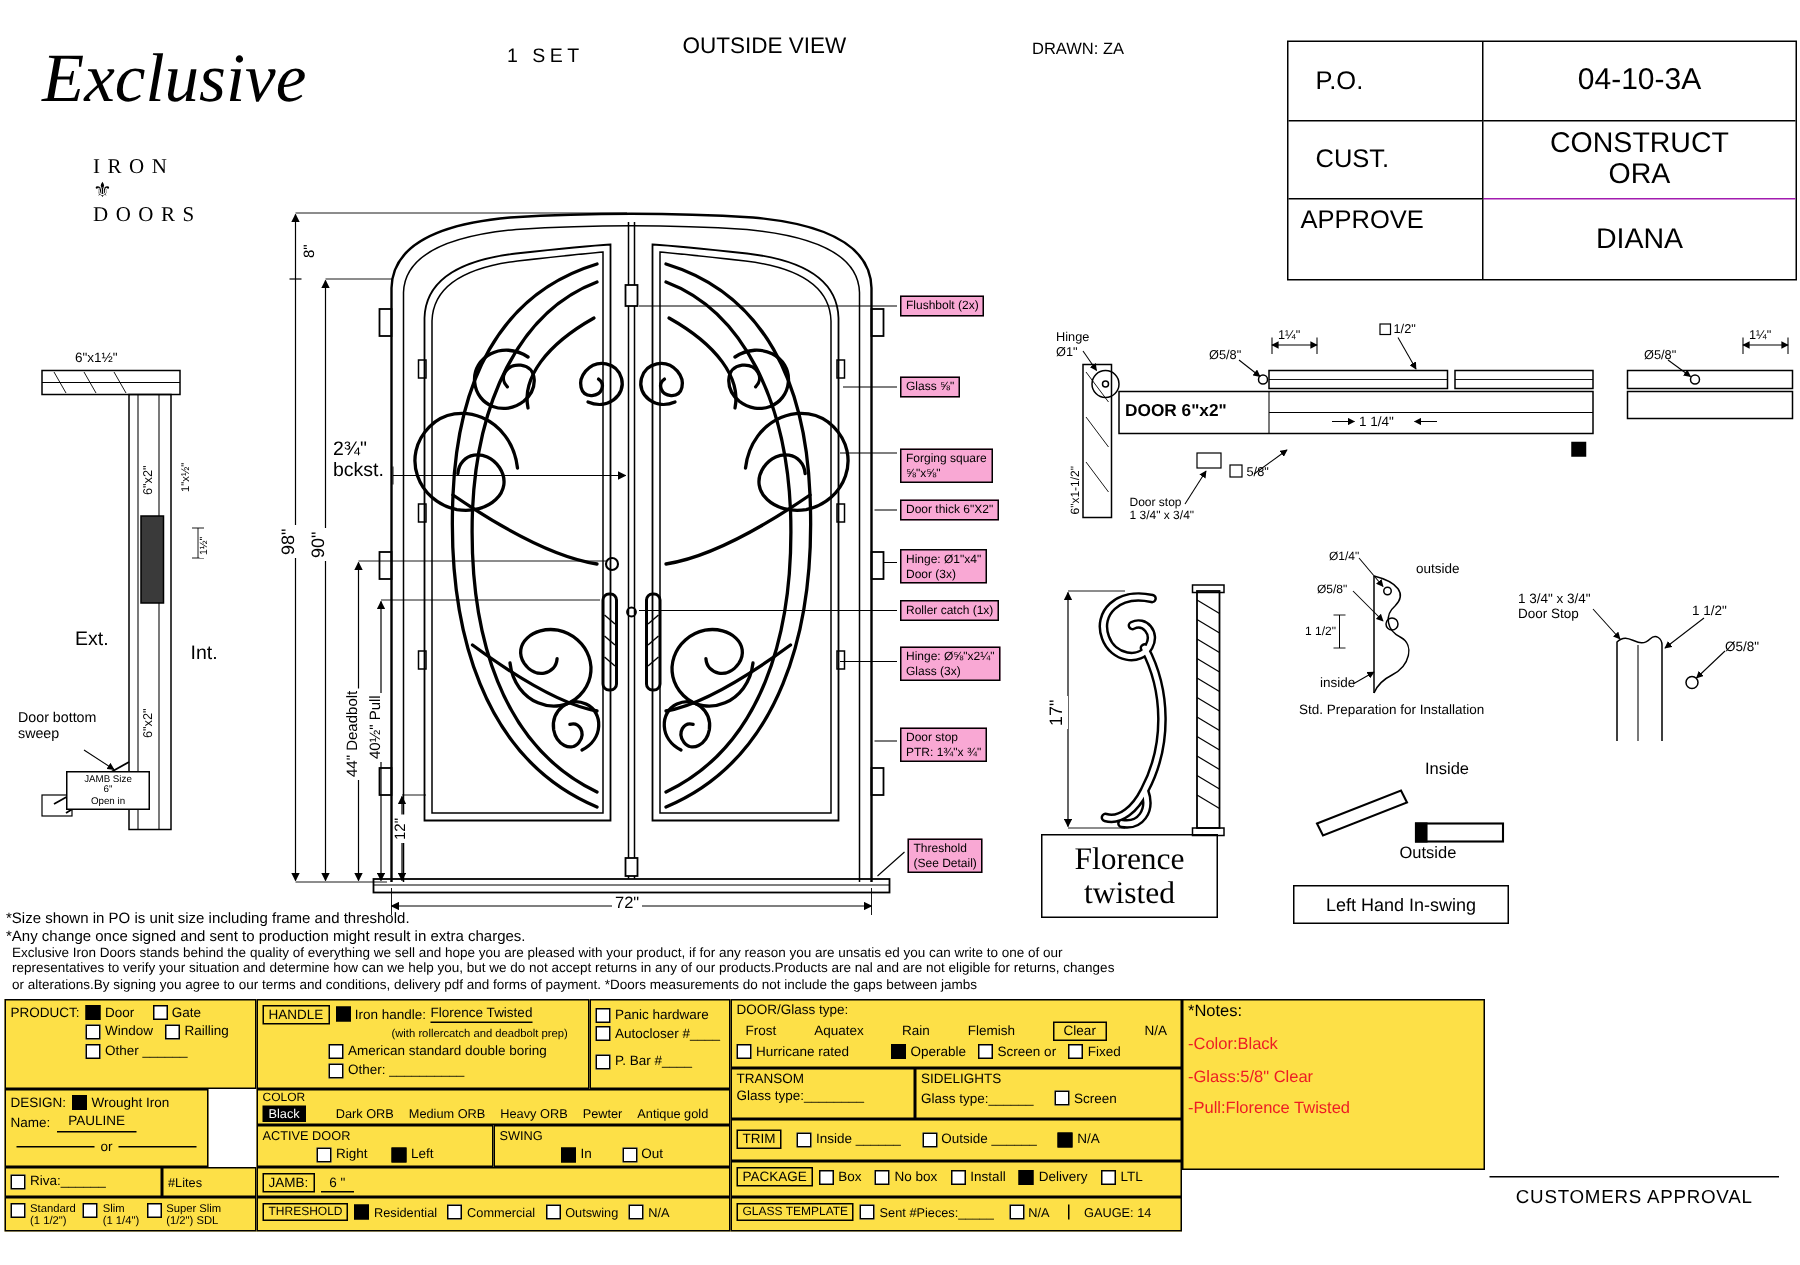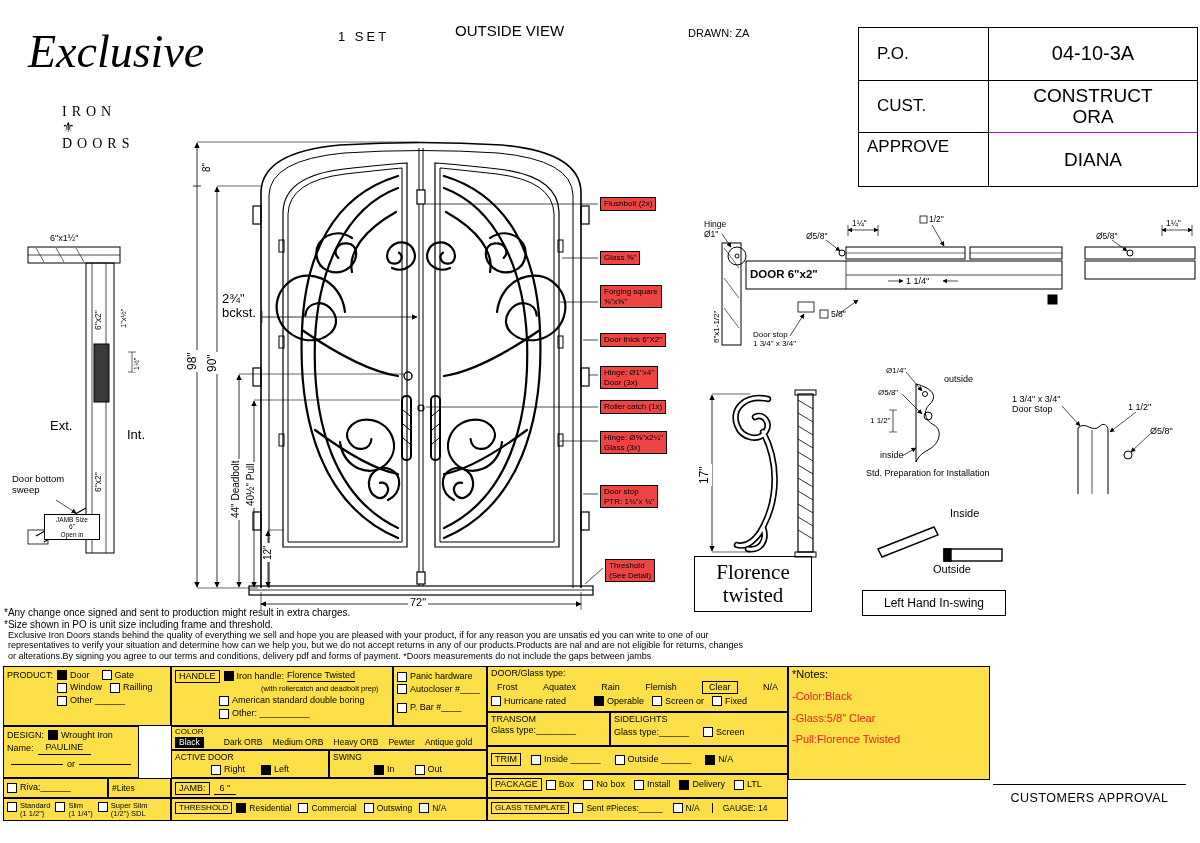"Flushbolt (2x)" .callout { background: #ef4444 -> #f9a8d4 }
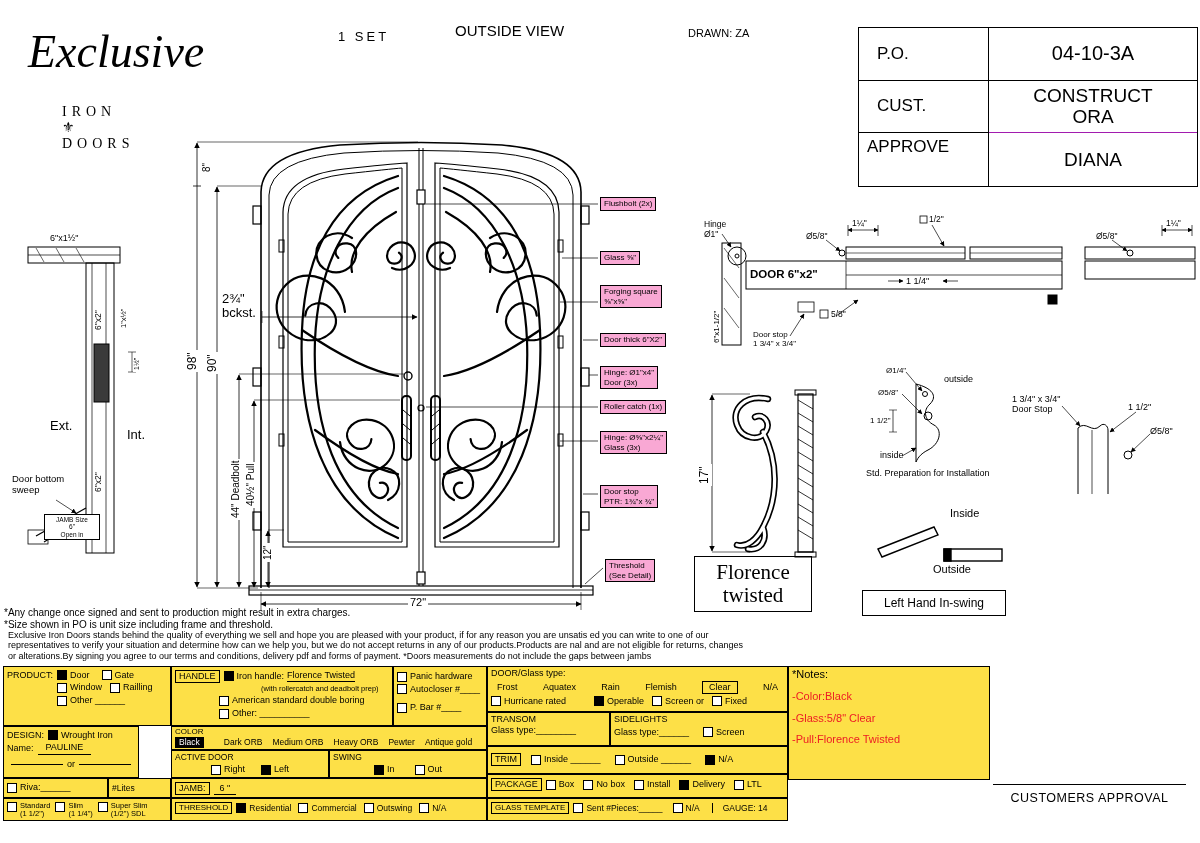"Forging square" div.callout { top: 285px -> 299px }
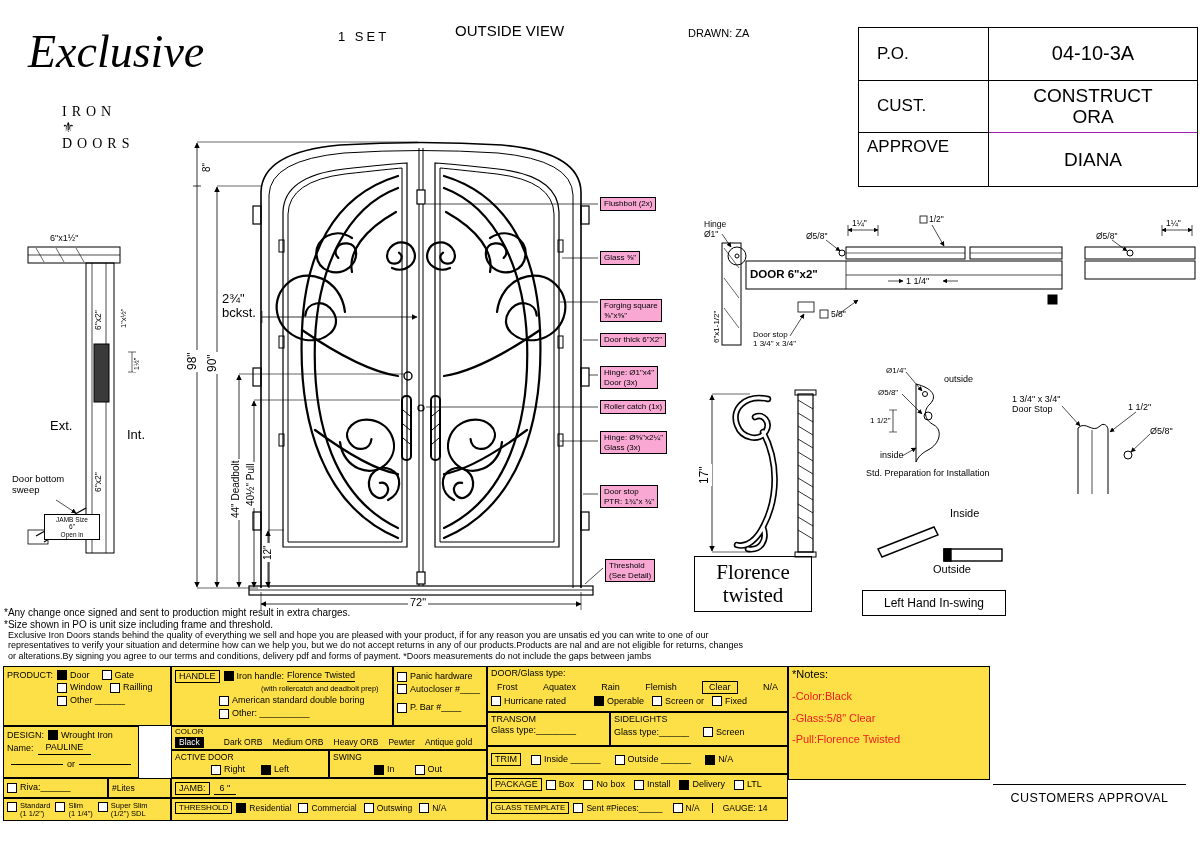"*Any change once signed and" div.lbl { order: before "*Size shown in PO is" -> after "*Size shown in PO is" }
